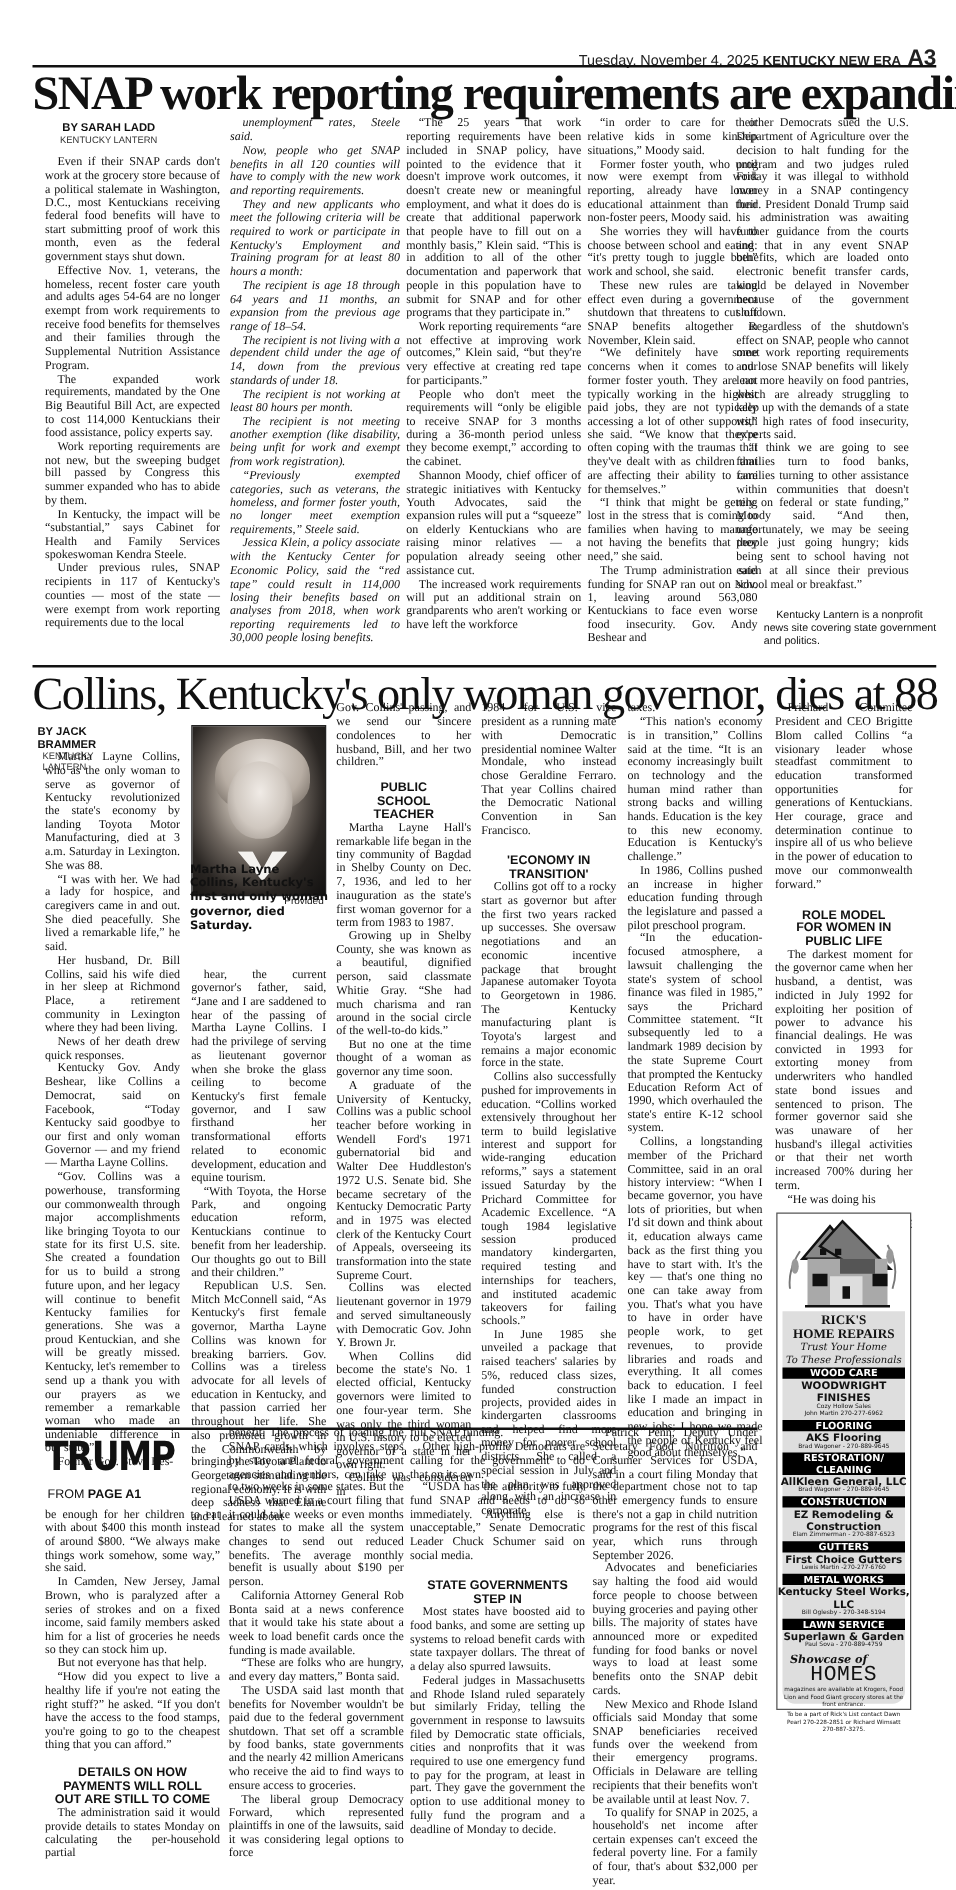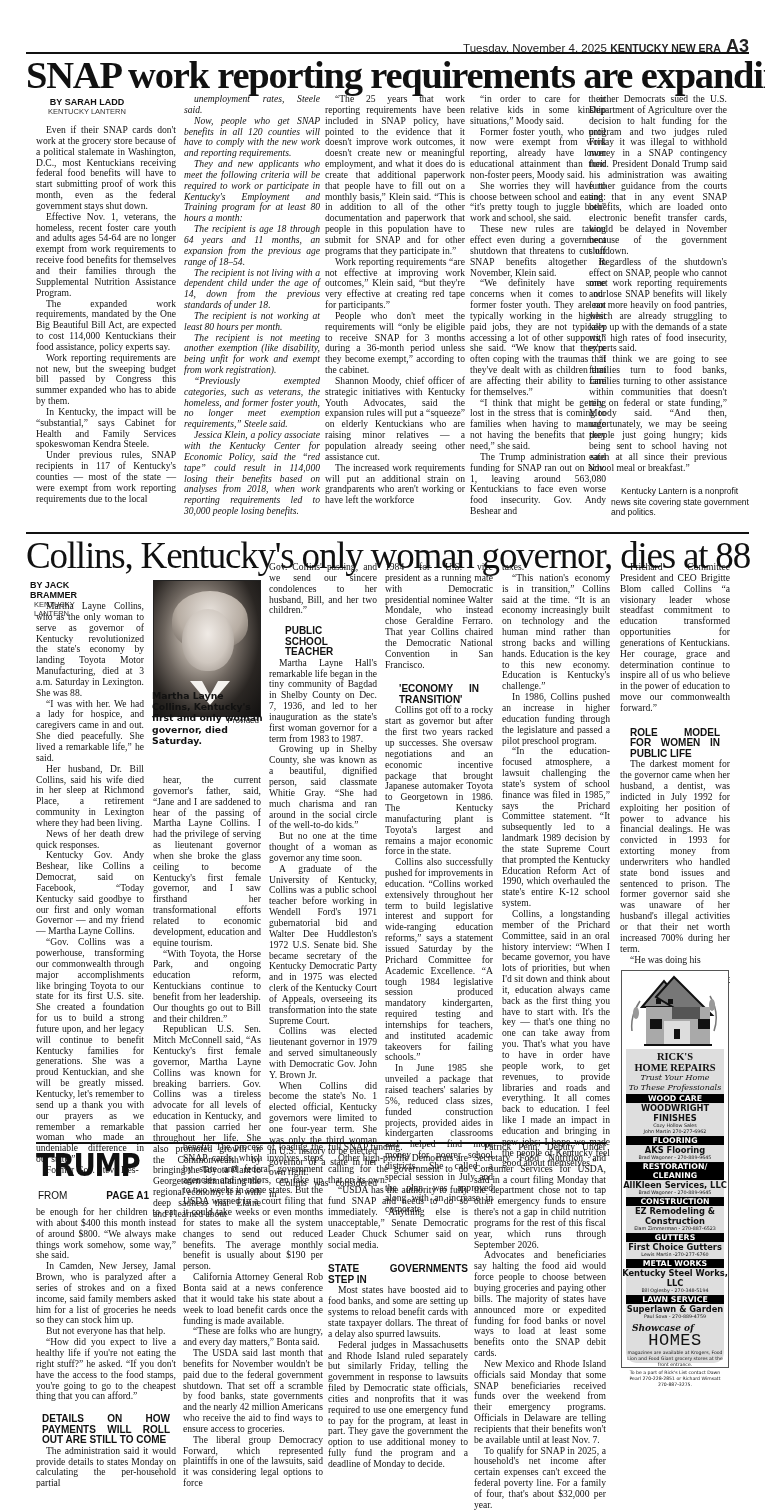"PUBLIC SCHOOL TEACHER" .subhead { text-align: none -> center }
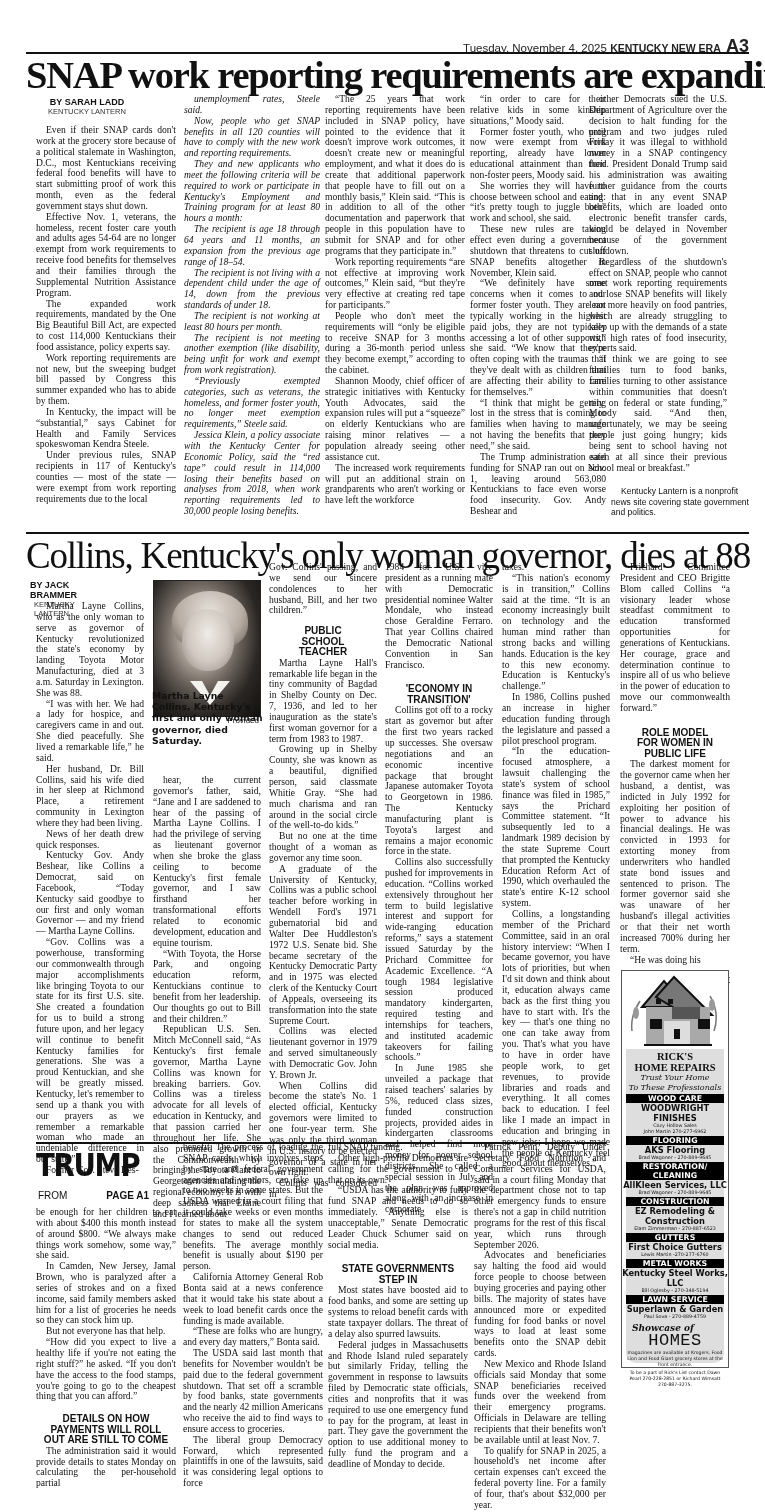"AllKleen Services, LLC" div.ad-biz { text: Services -> General }
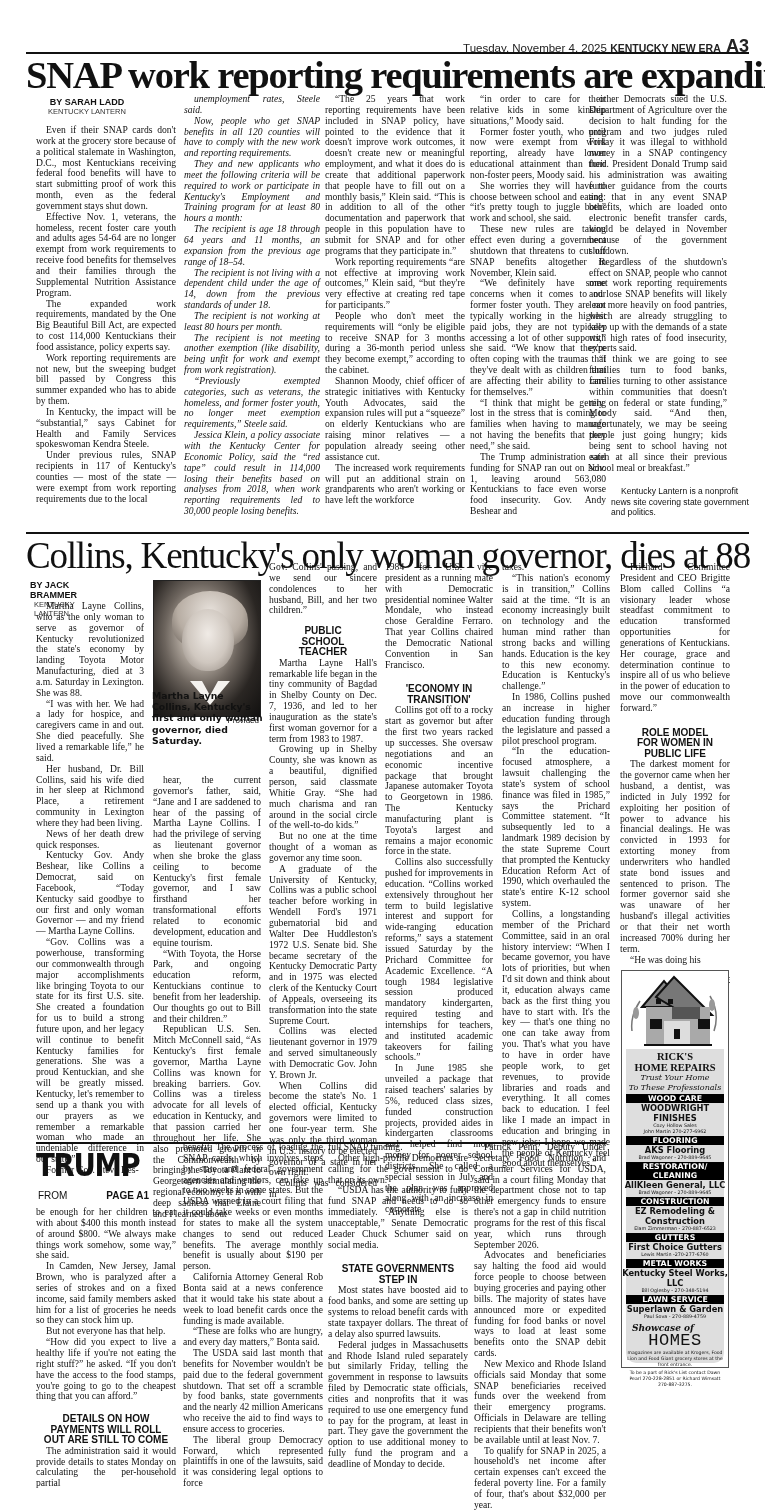"PAGE A1" .frompage b { margin-left: 36px -> none }
